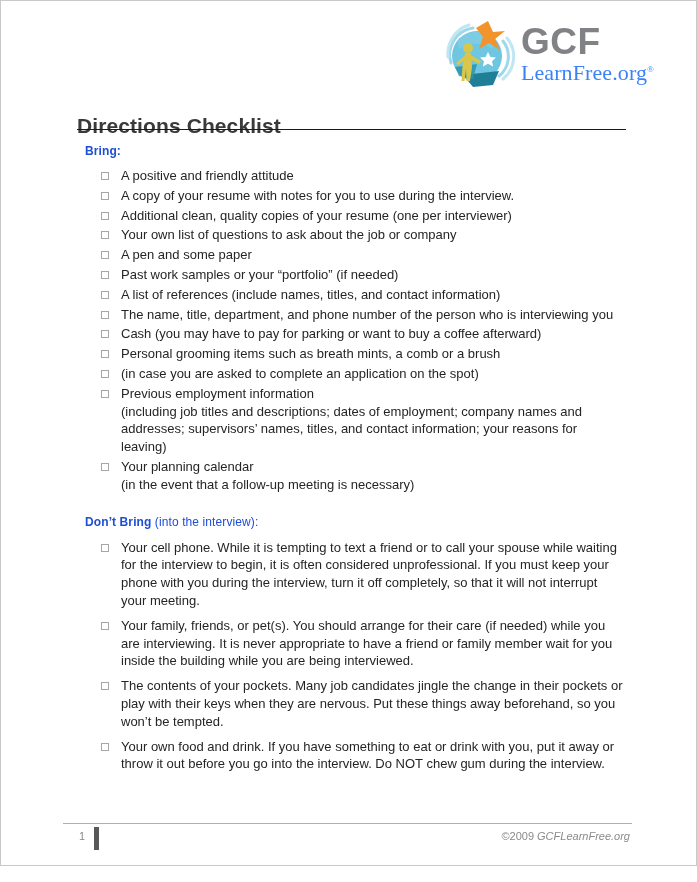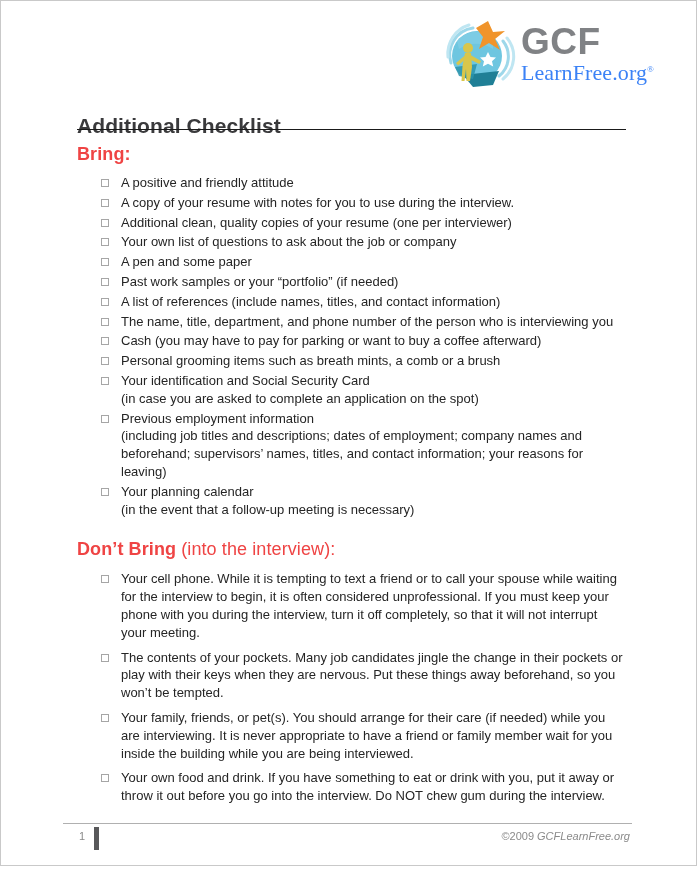"Additional Checklist" h1.title { text: Additional -> Directions }
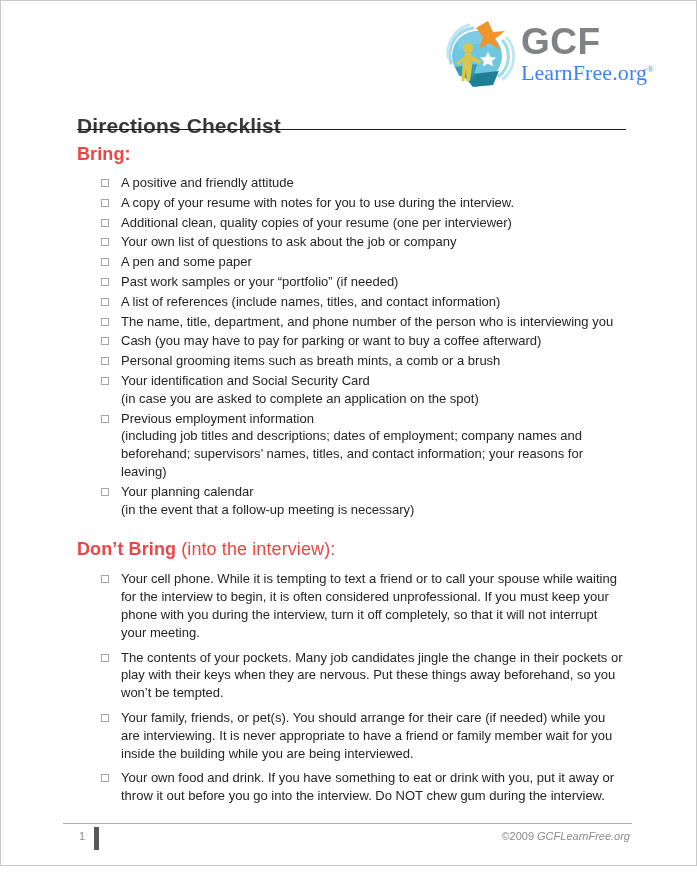"Bring:" .section-head { color: #ef4444 -> #1d4ed8; font-size: 18px -> 12px; margin: 0 0 8px 0 -> 0 0 8px 8px }
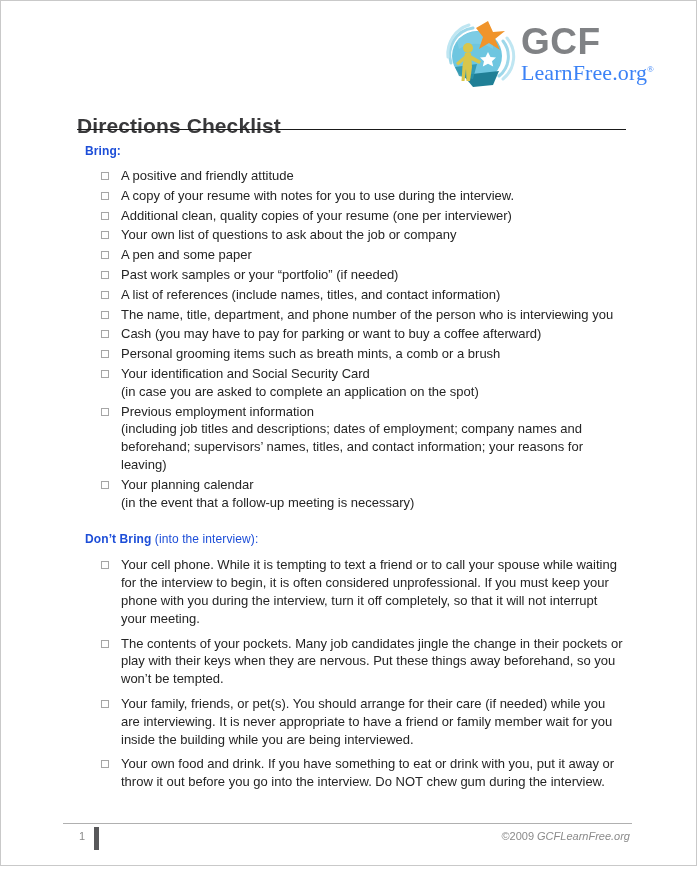"Your identification and Social Security" span { html: <span>Your identification and Social Security Card</span> -> none }
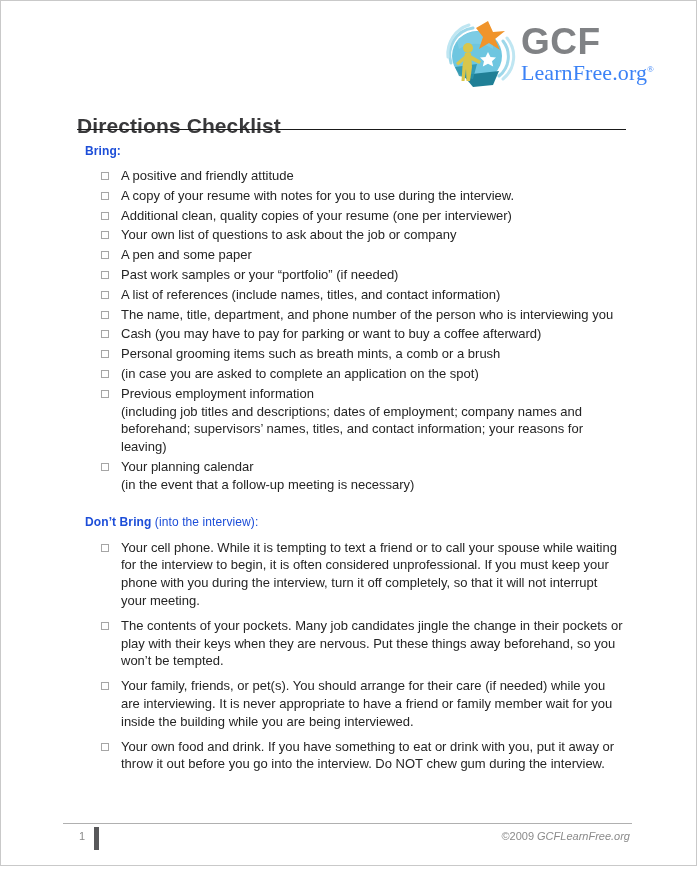"(including job titles and descriptions;" span.sub { text: beforehand -> addresses }
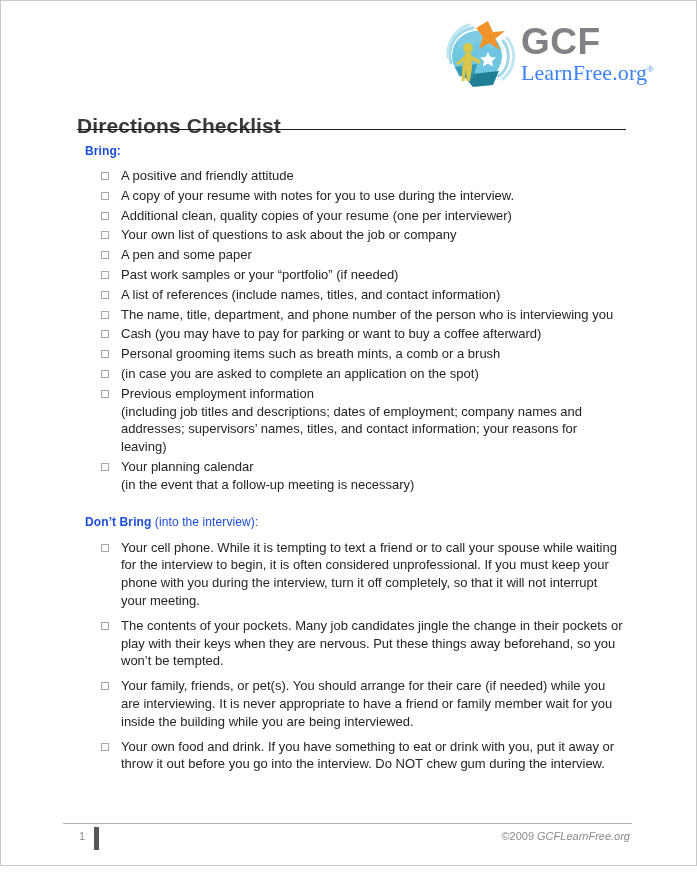"The contents of your pockets." li { order: before "Your family, friends, or pet(s)." -> after "Your family, friends, or pet(s)." }
